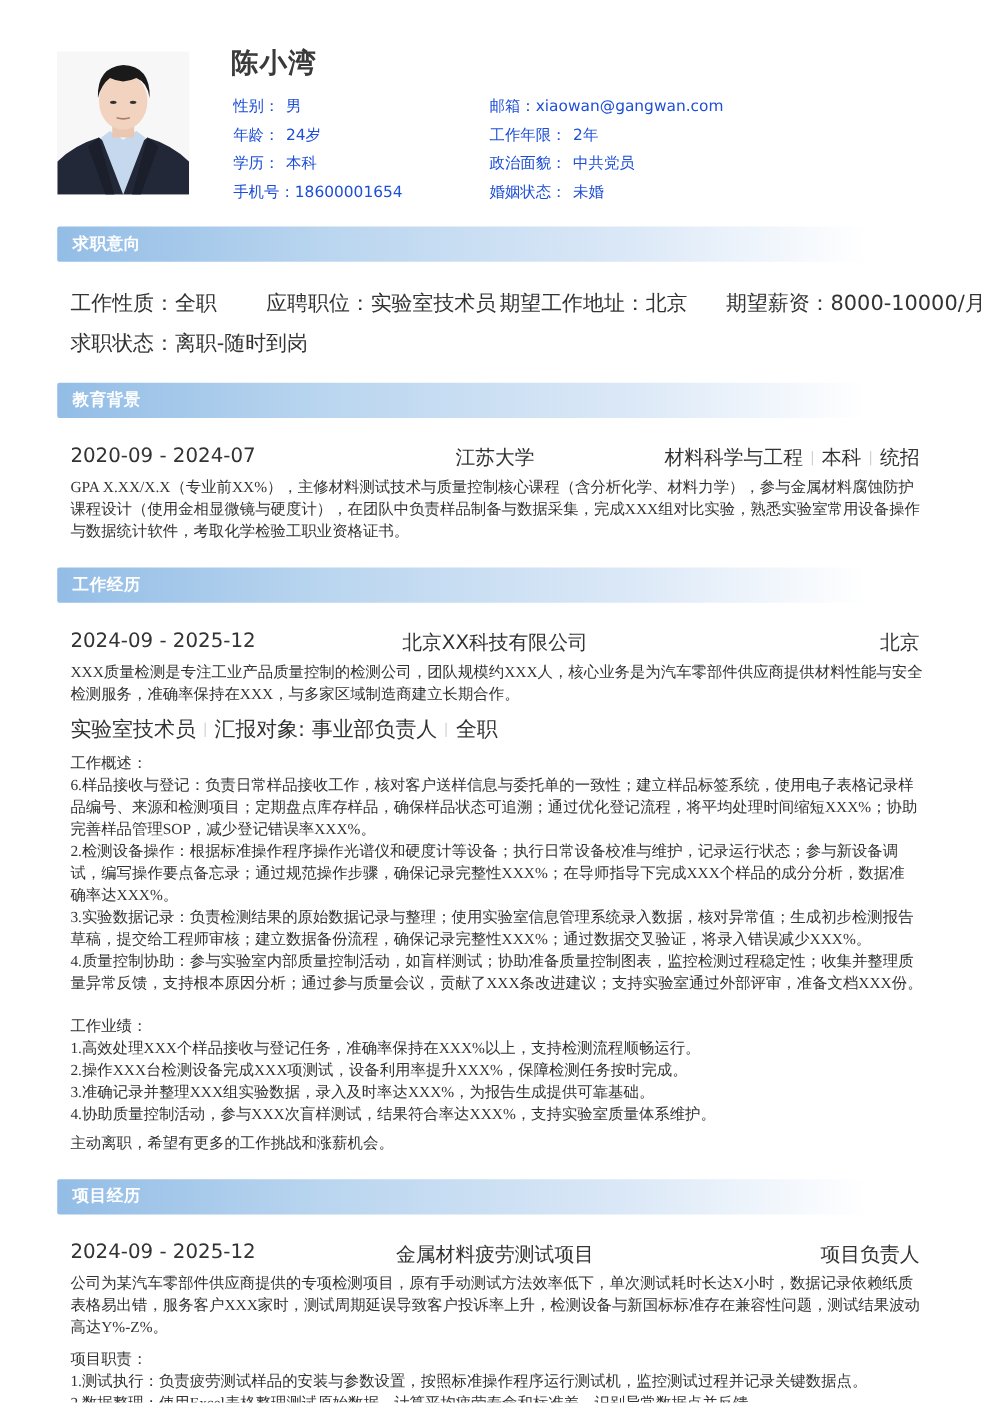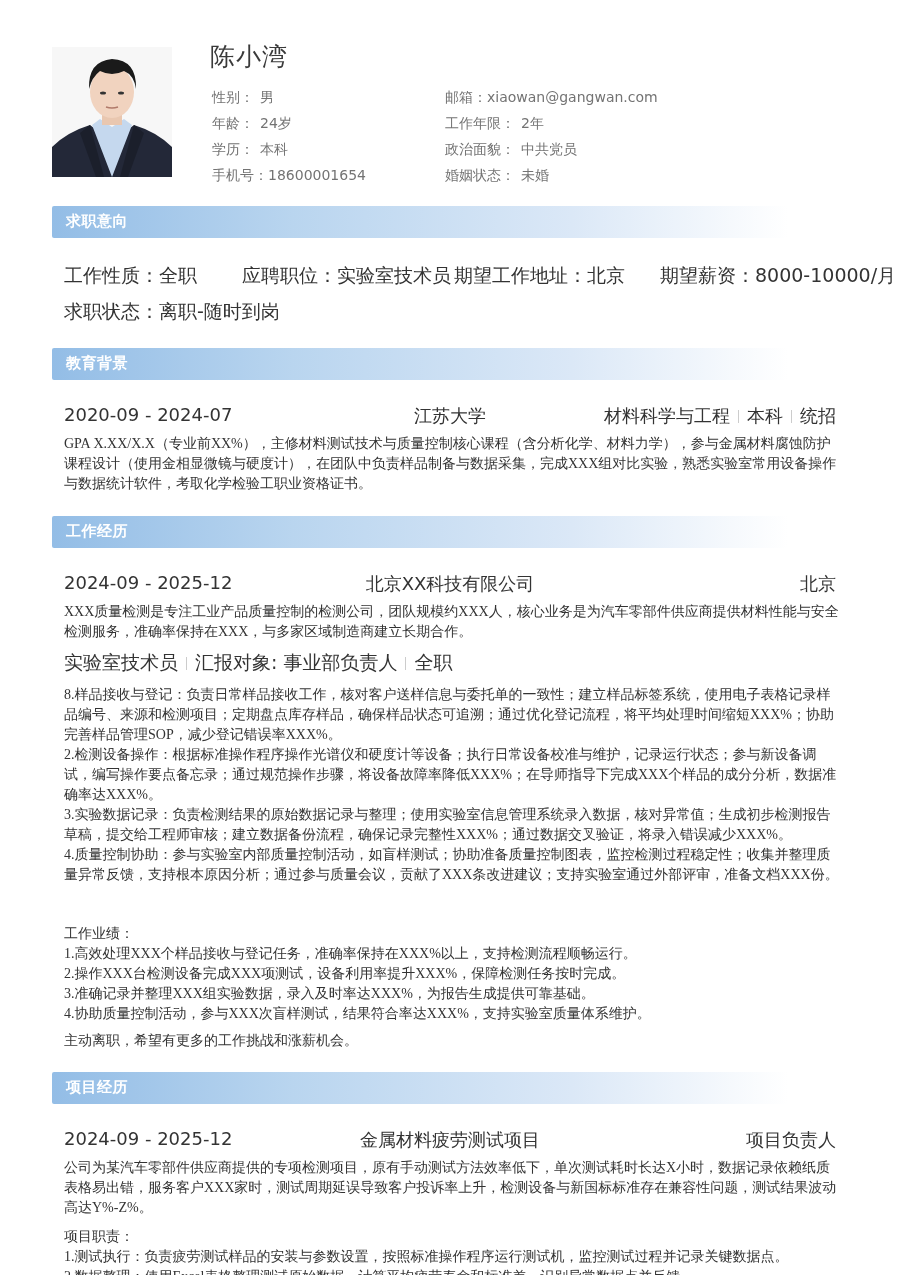"陈小湾" .name { font-weight: normal -> bold }
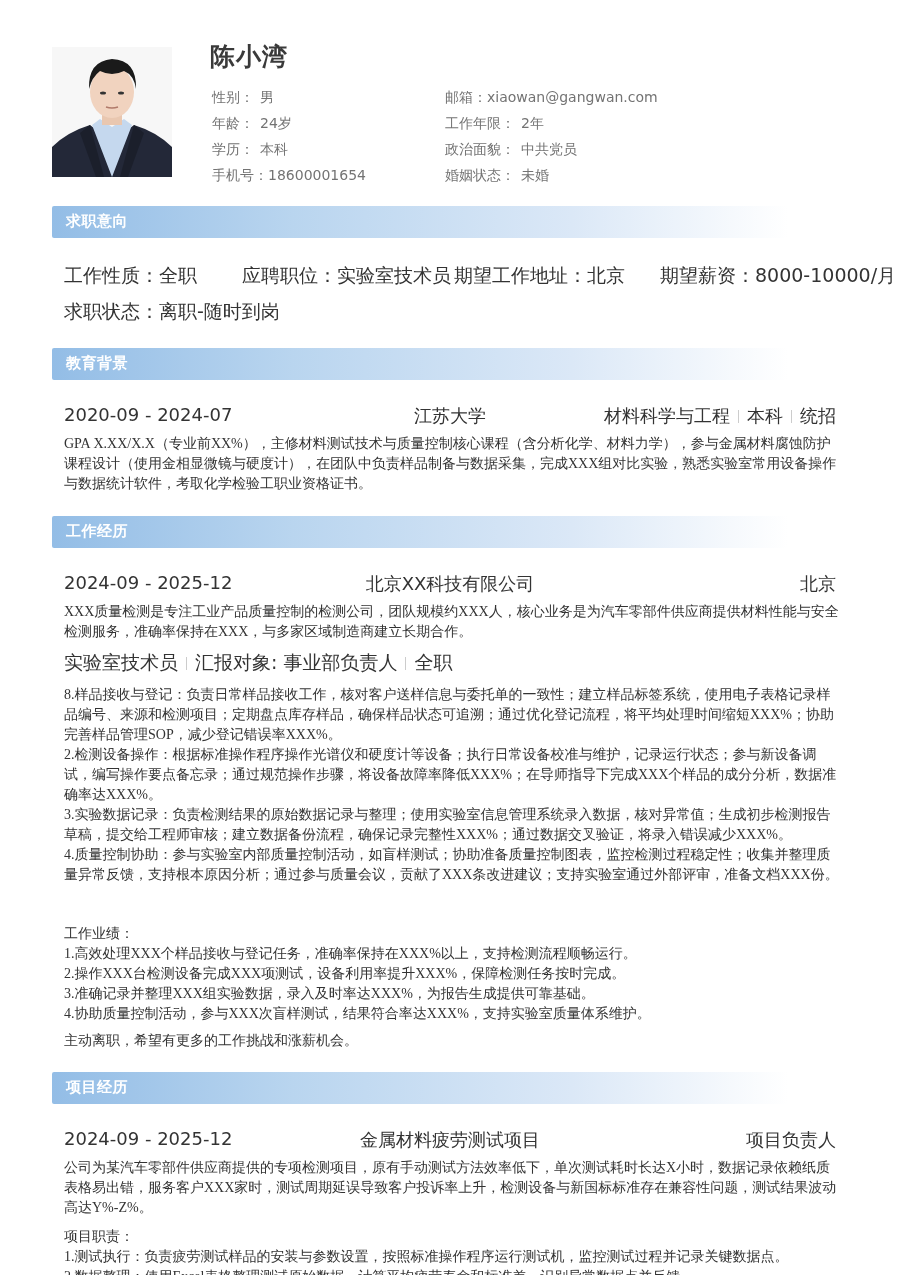"性别： 男" .info-col { color: #737373 -> #1d4ed8 }
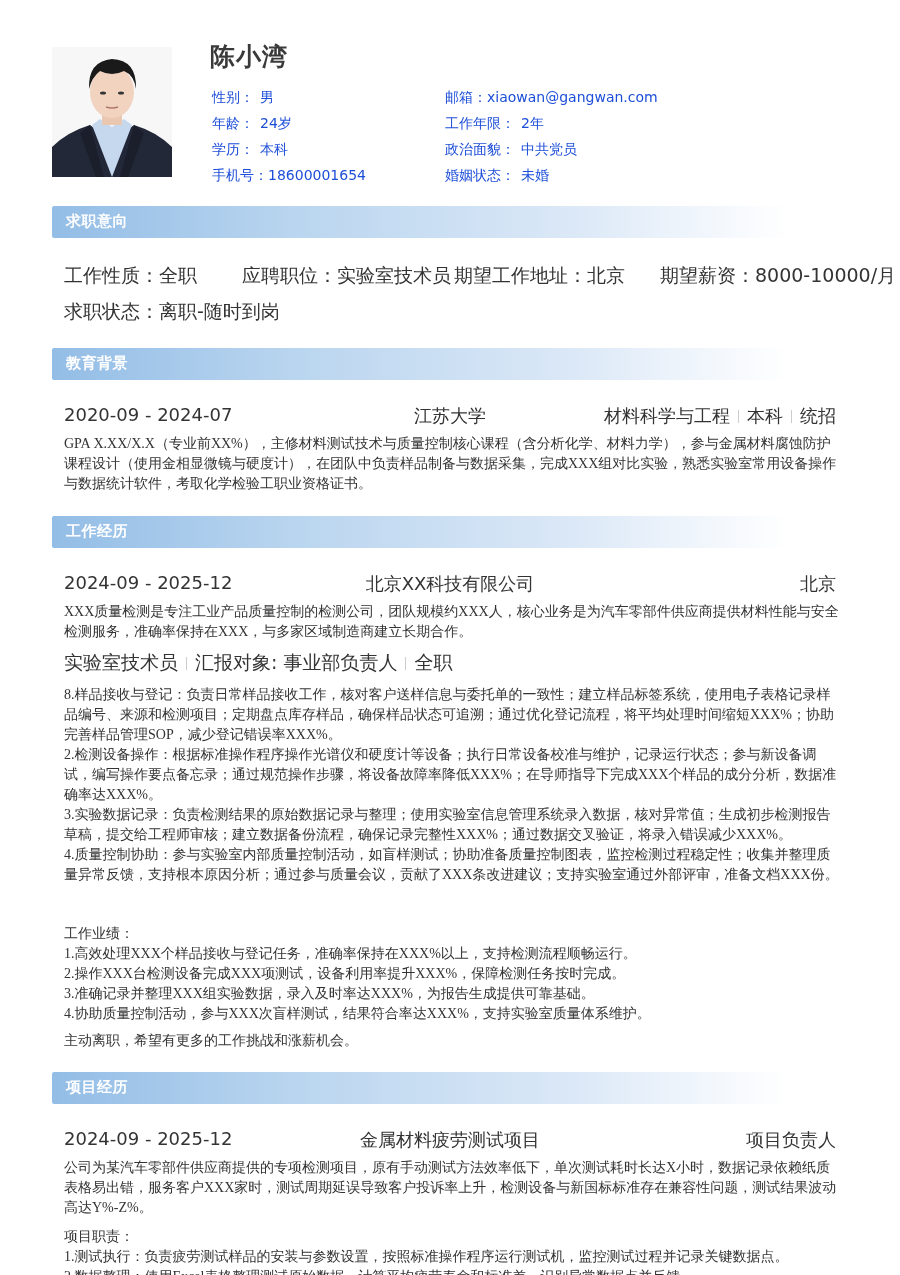"工作概述：" span.line { html: none -> <span>工作概述：</span> }
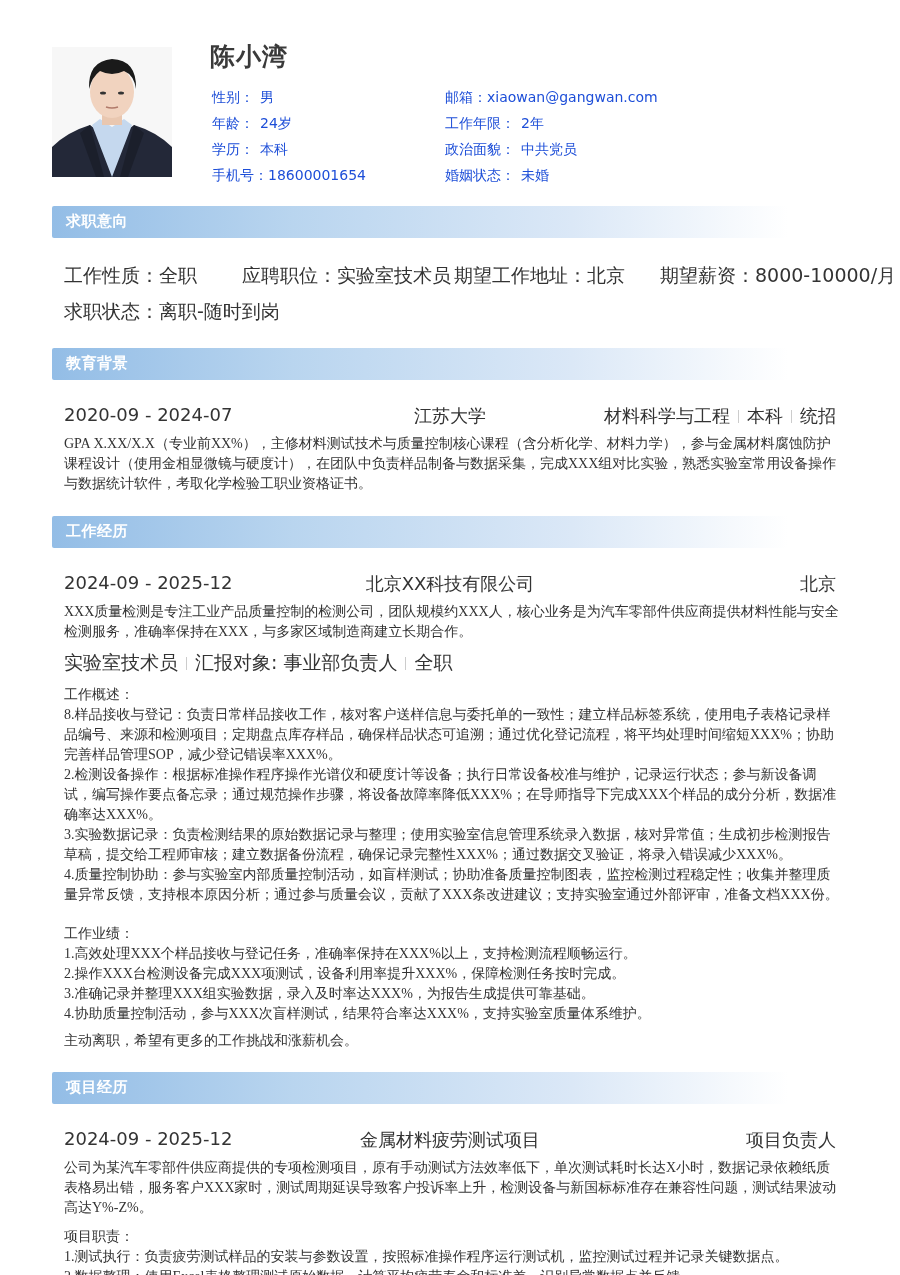"8.样品接收与登记：负责日常样品接收工作，核对客户送样信息与委托单的一致性；建立" span.line { text: 8 -> 6 }
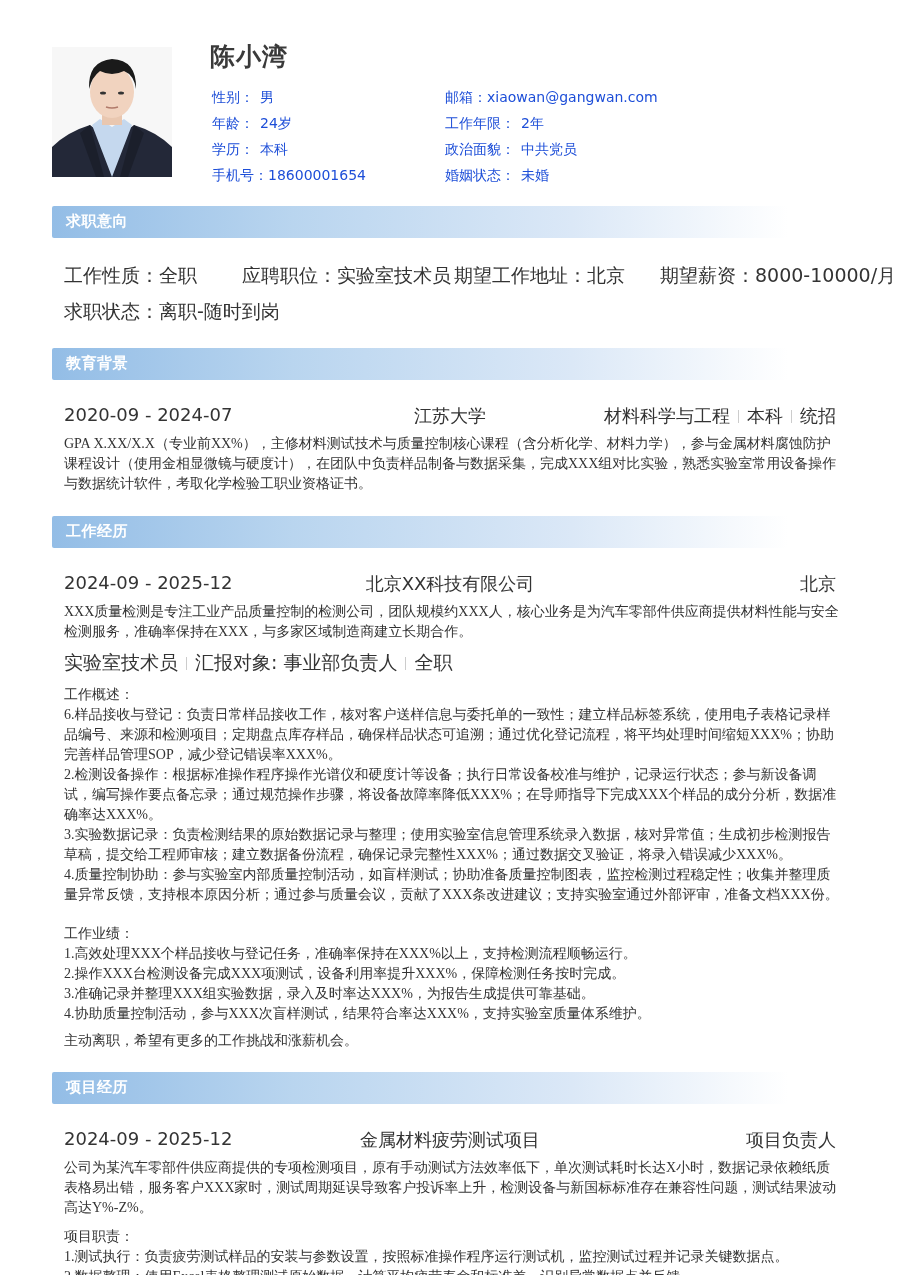"试，编写操作要点备忘录；通过规范操作步骤，将设备故障率降低XXX%；在导师指导下" span.line { text: 将设备故障率降低XXX% -> 确保记录完整性XXX% }
